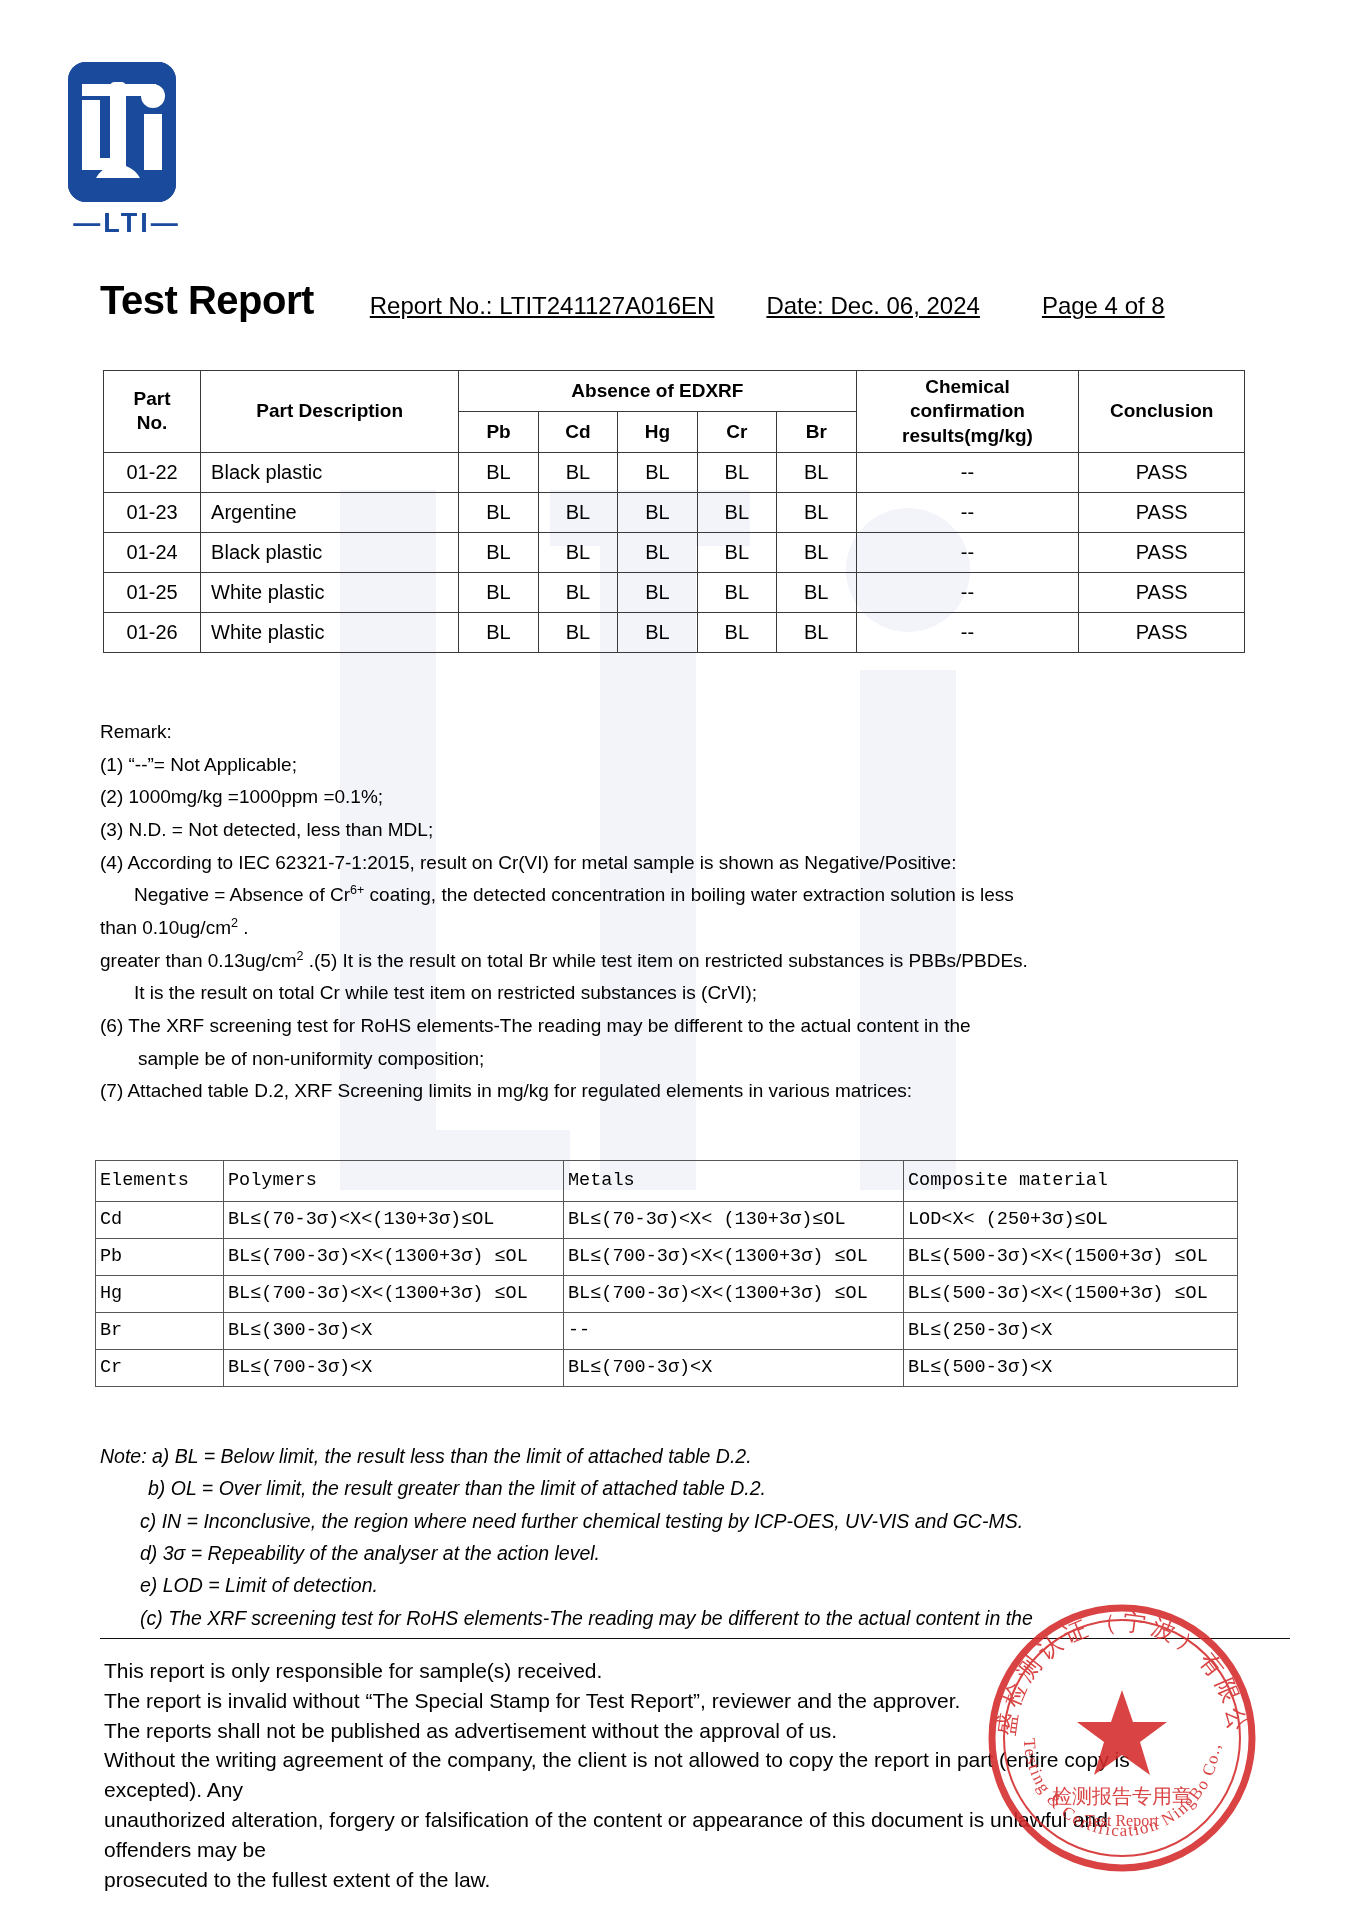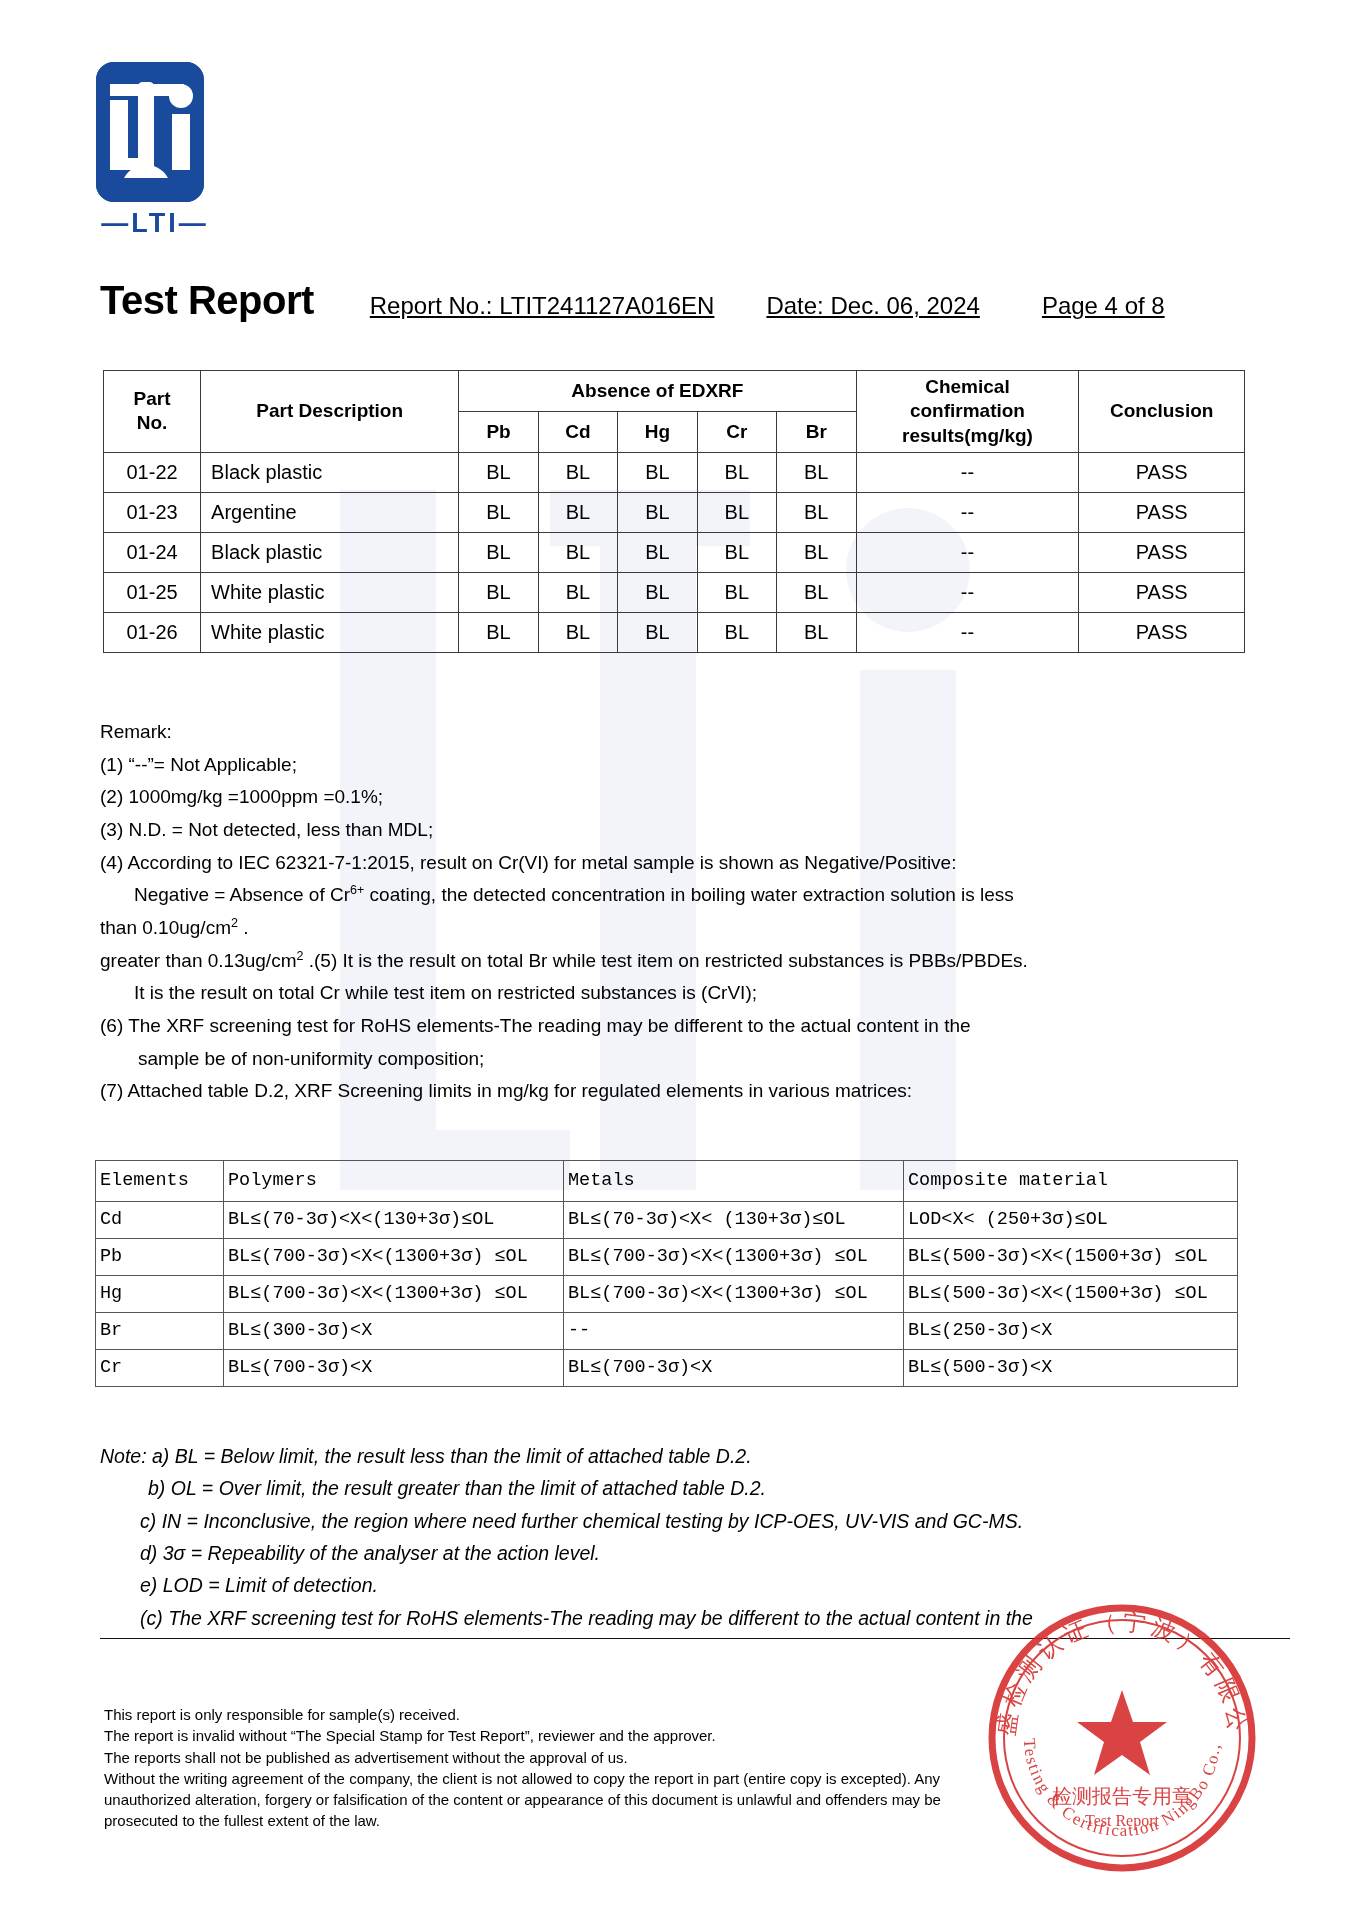"—LTI—" .logo-block { margin-left: 28px -> none }
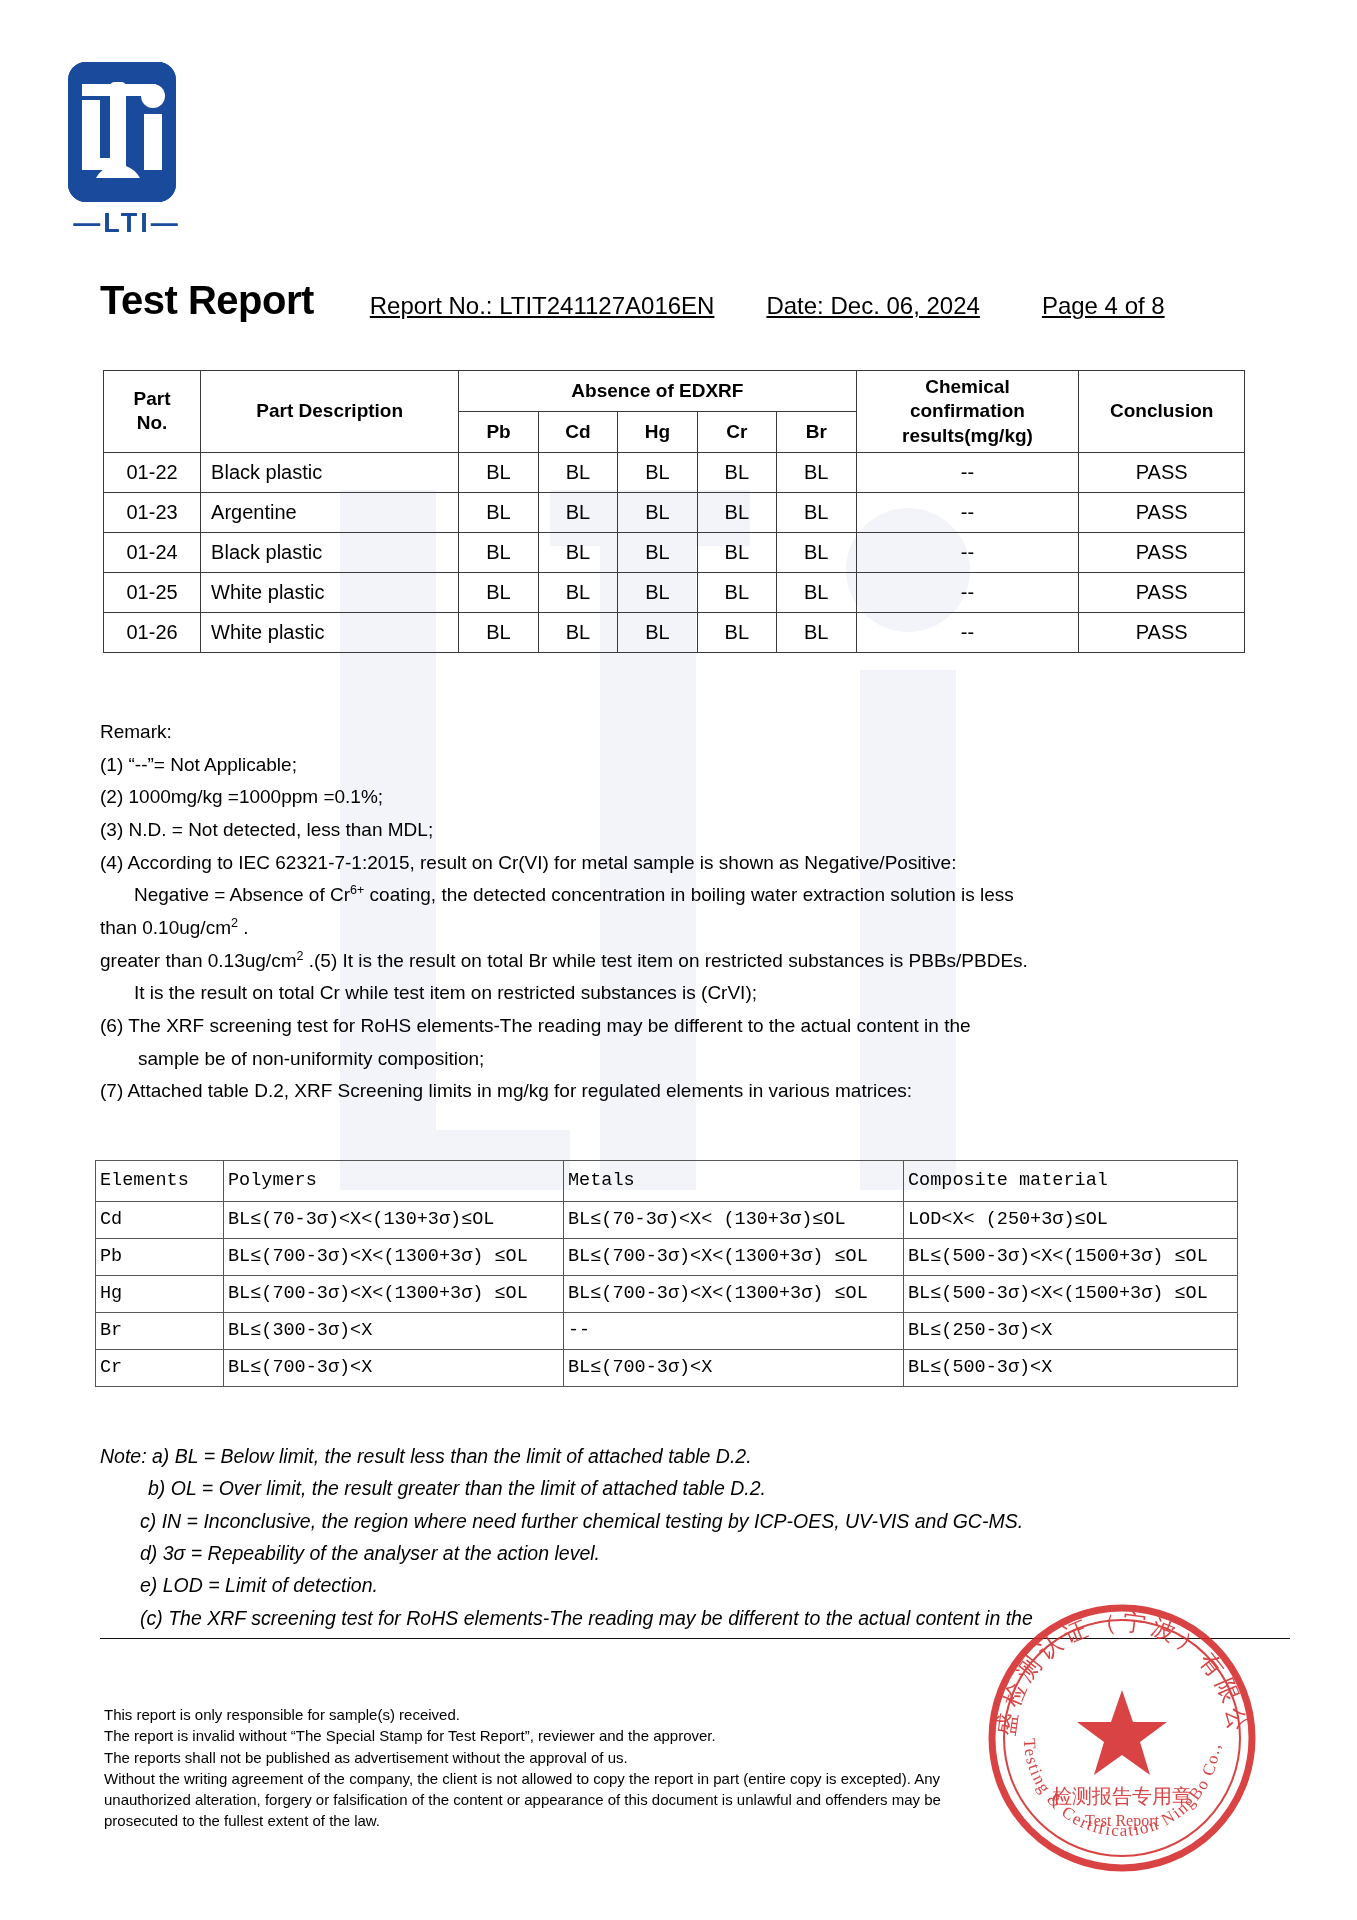"This report is only responsible" .footer { font-size: 15px -> 21px; top: 1704px -> 1656px }
